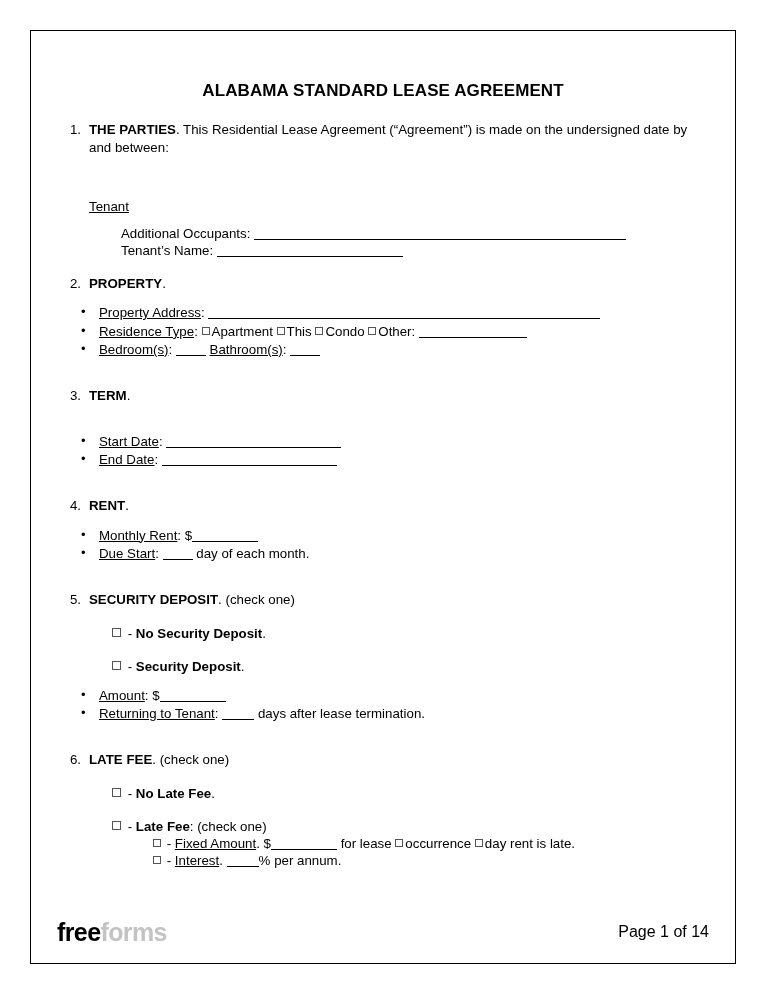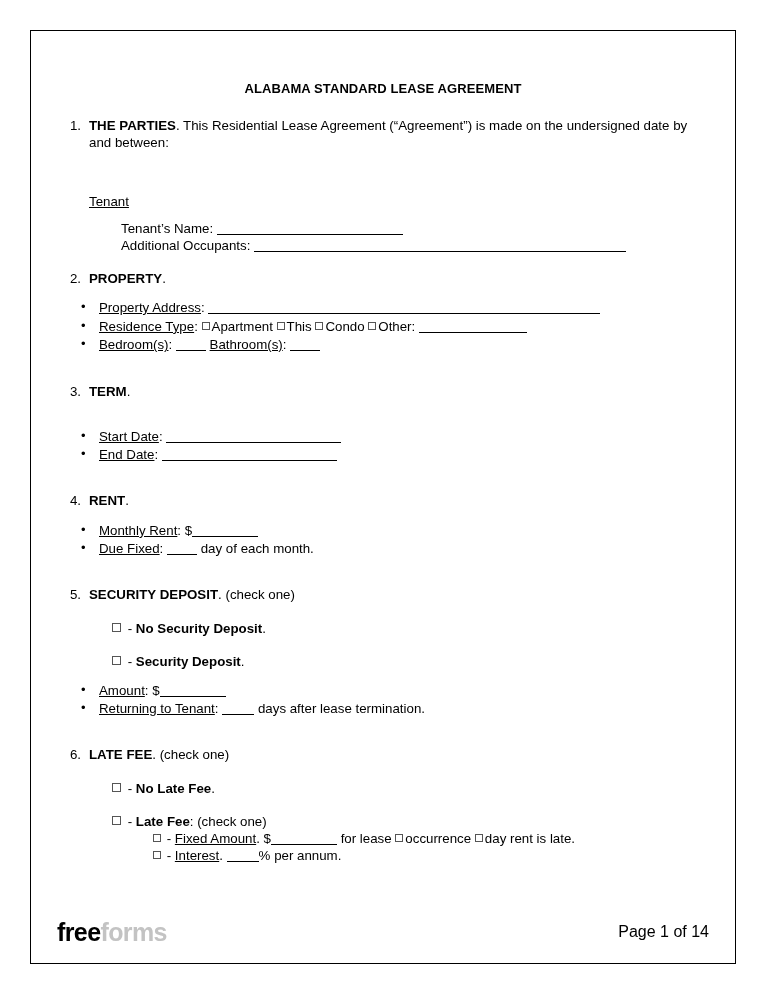"ALABAMA STANDARD LEASE AGREEMENT" .doc-title { font-size: 13px -> 17px }
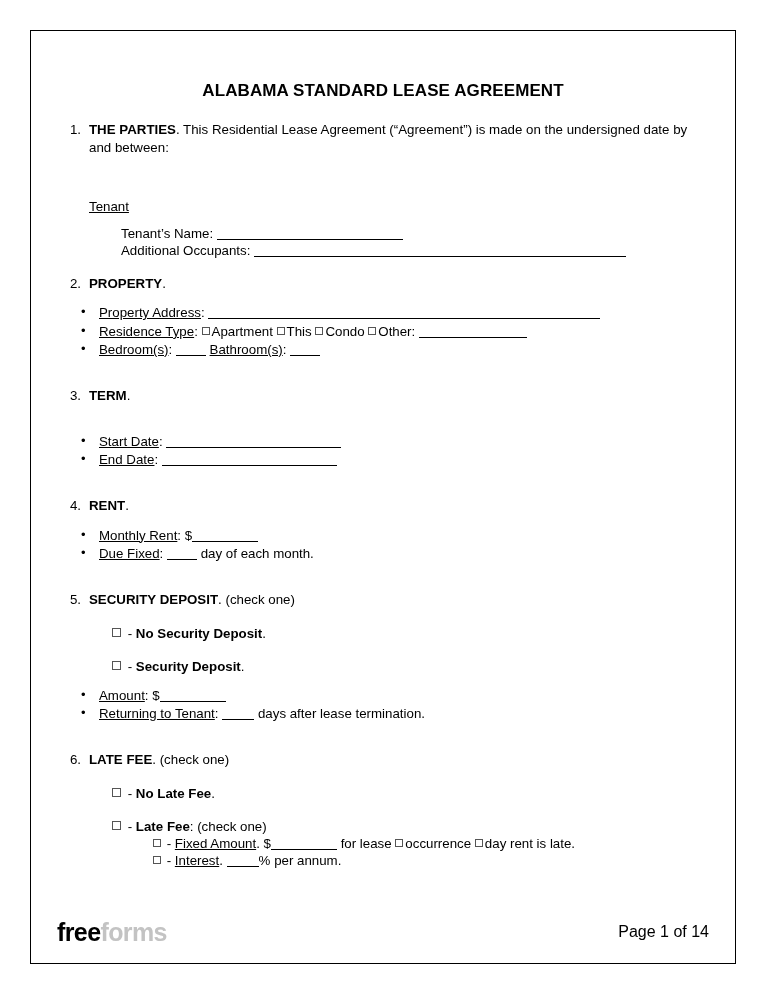"Tenant’s Name:" div { order: before "Additional Occupants:" -> after "Additional Occupants:" }
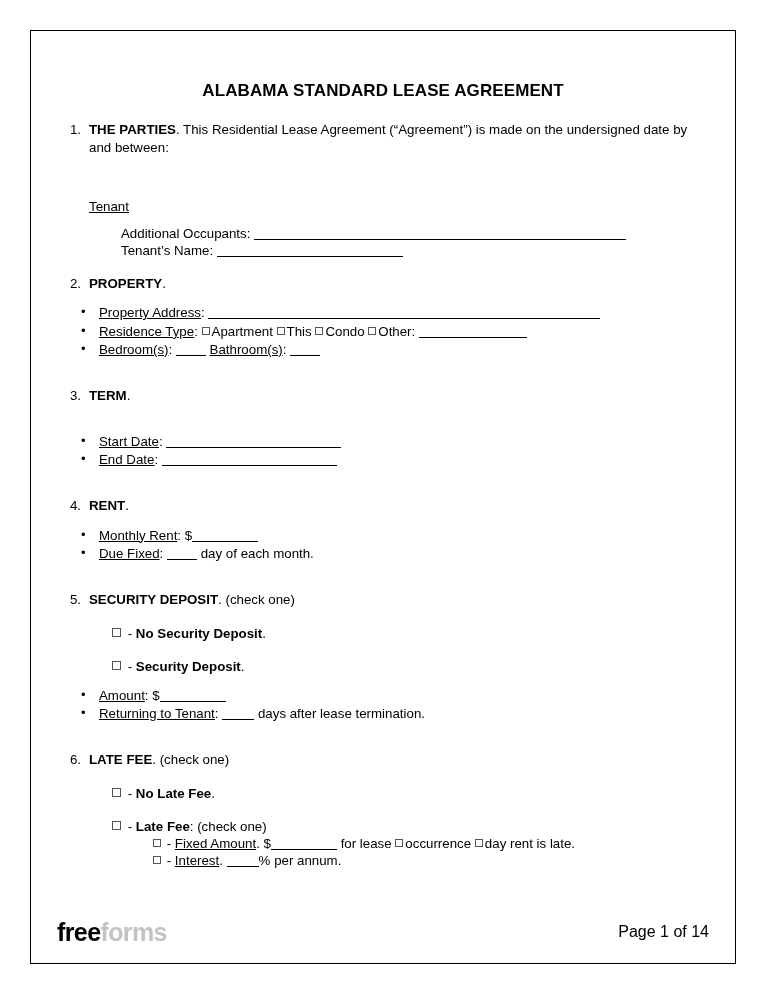"Due Fixed" span.u { text: Fixed -> Start }
